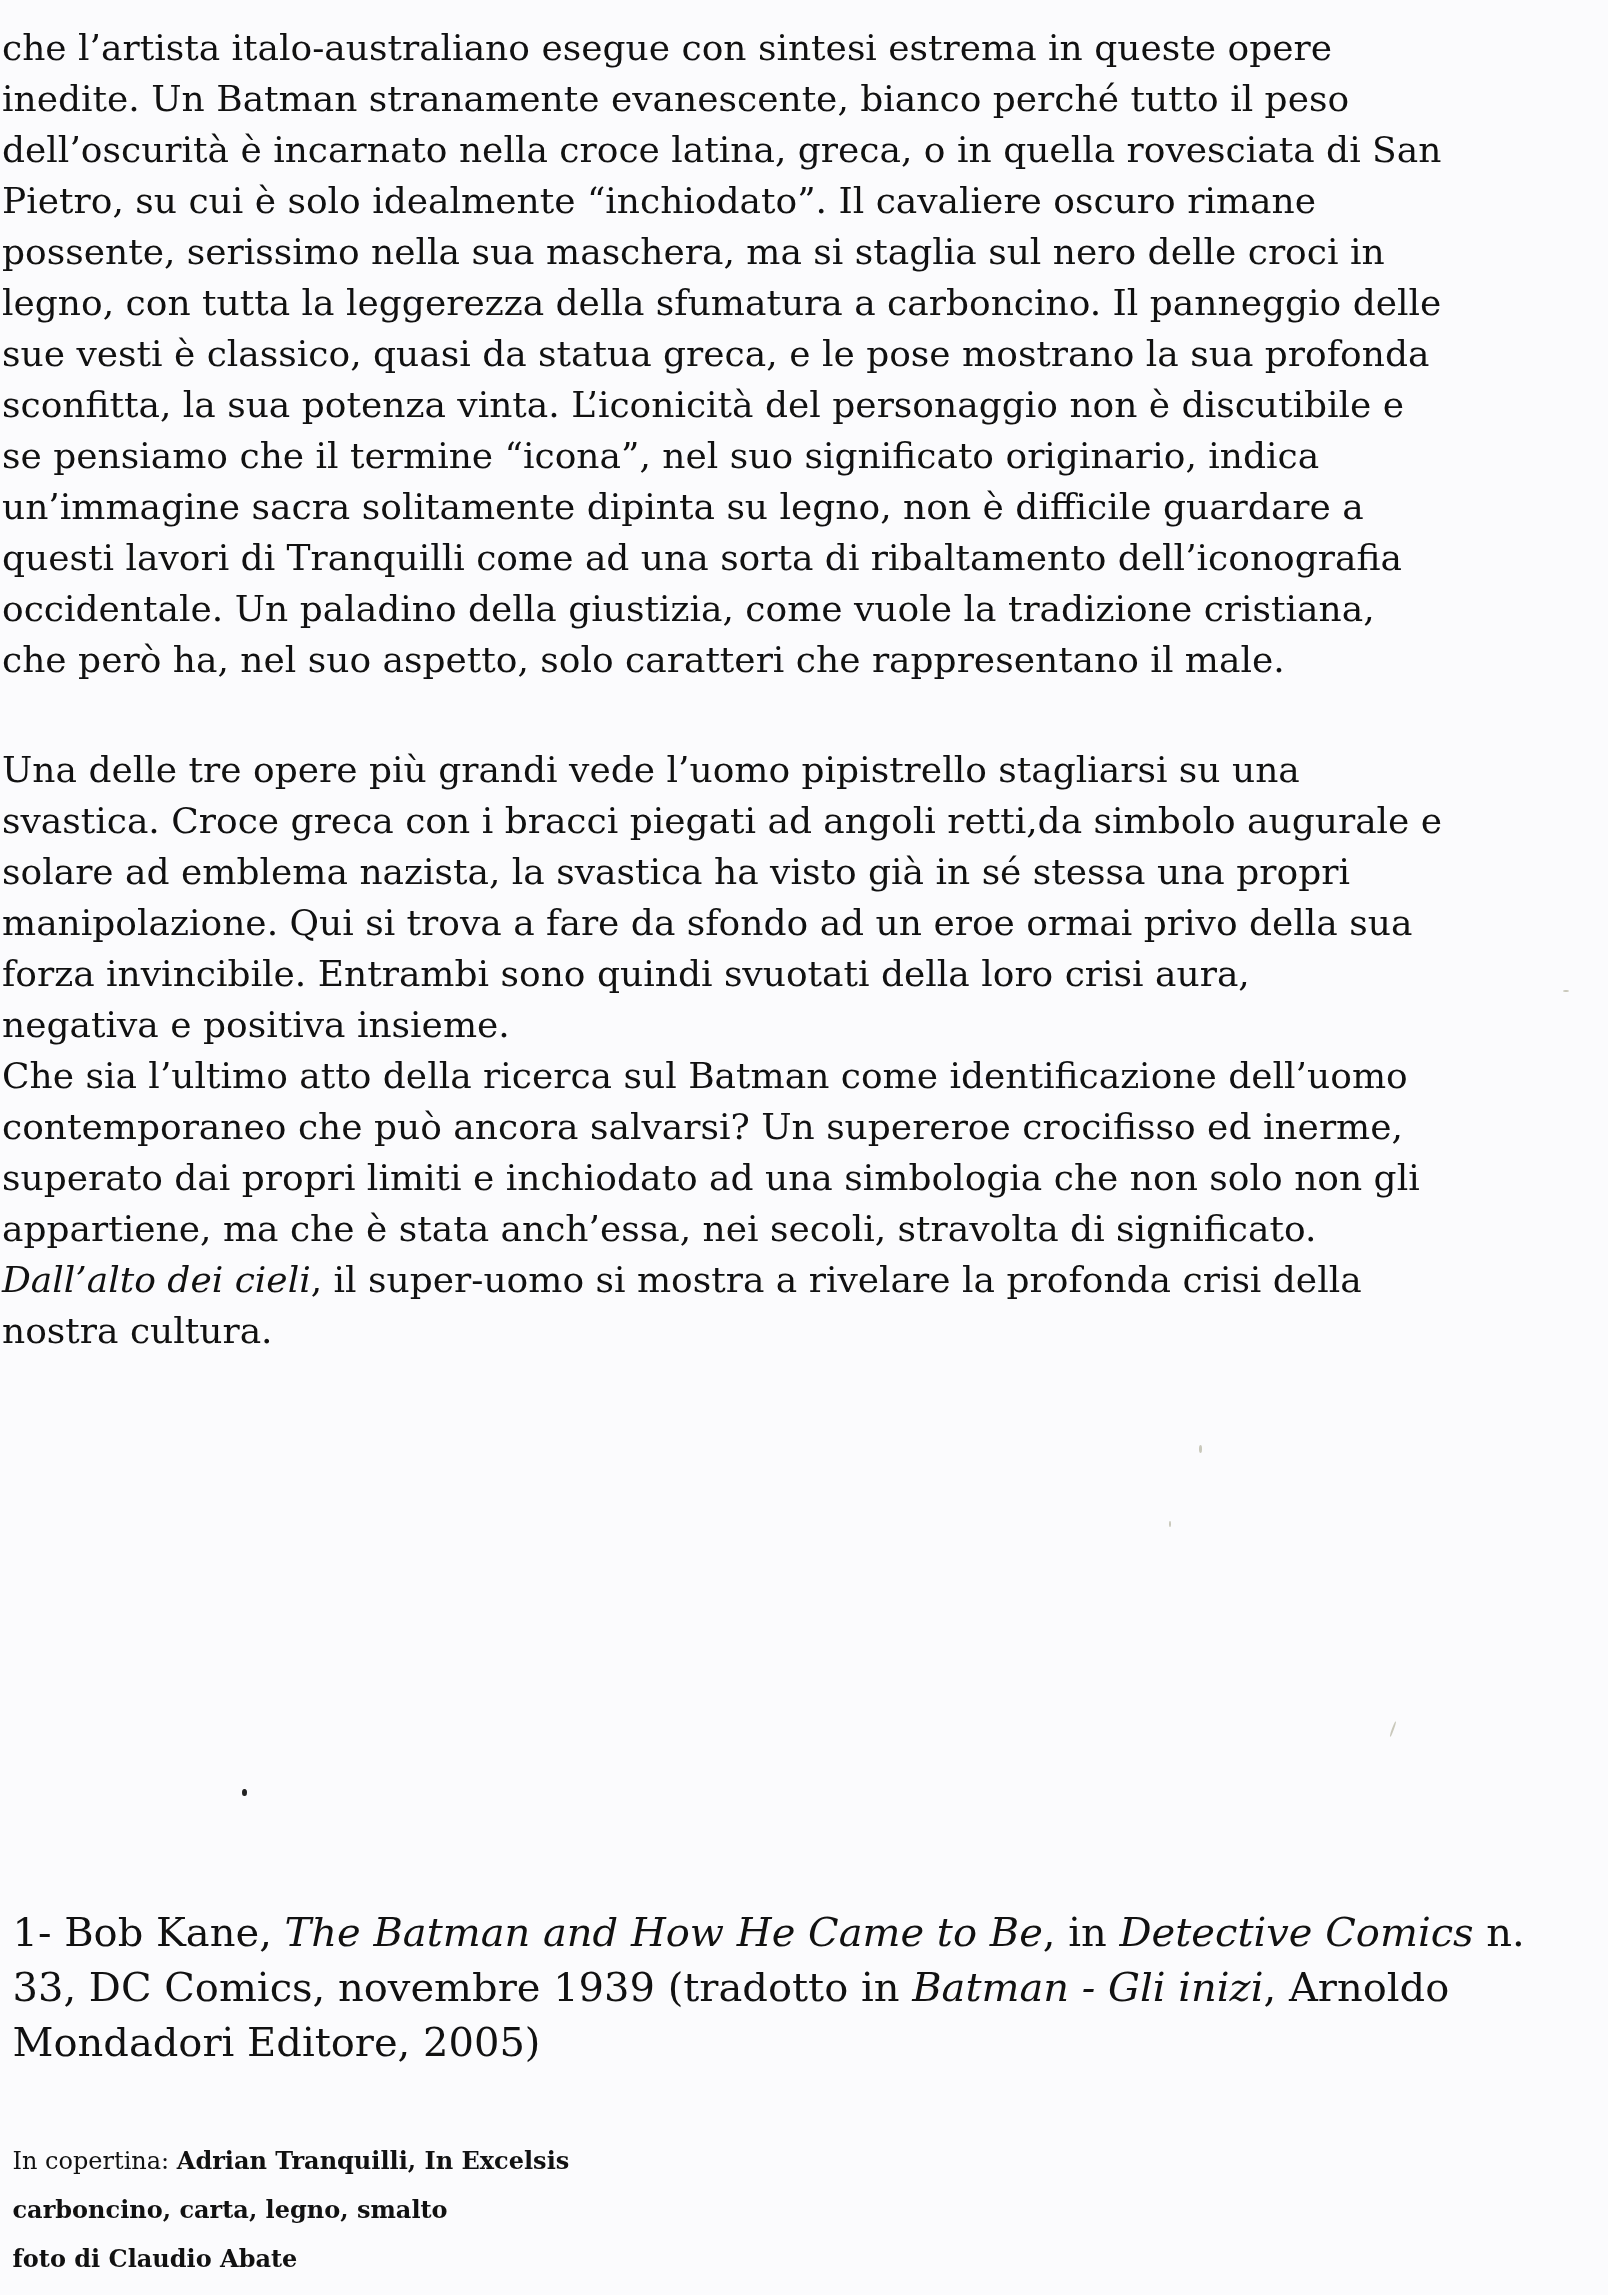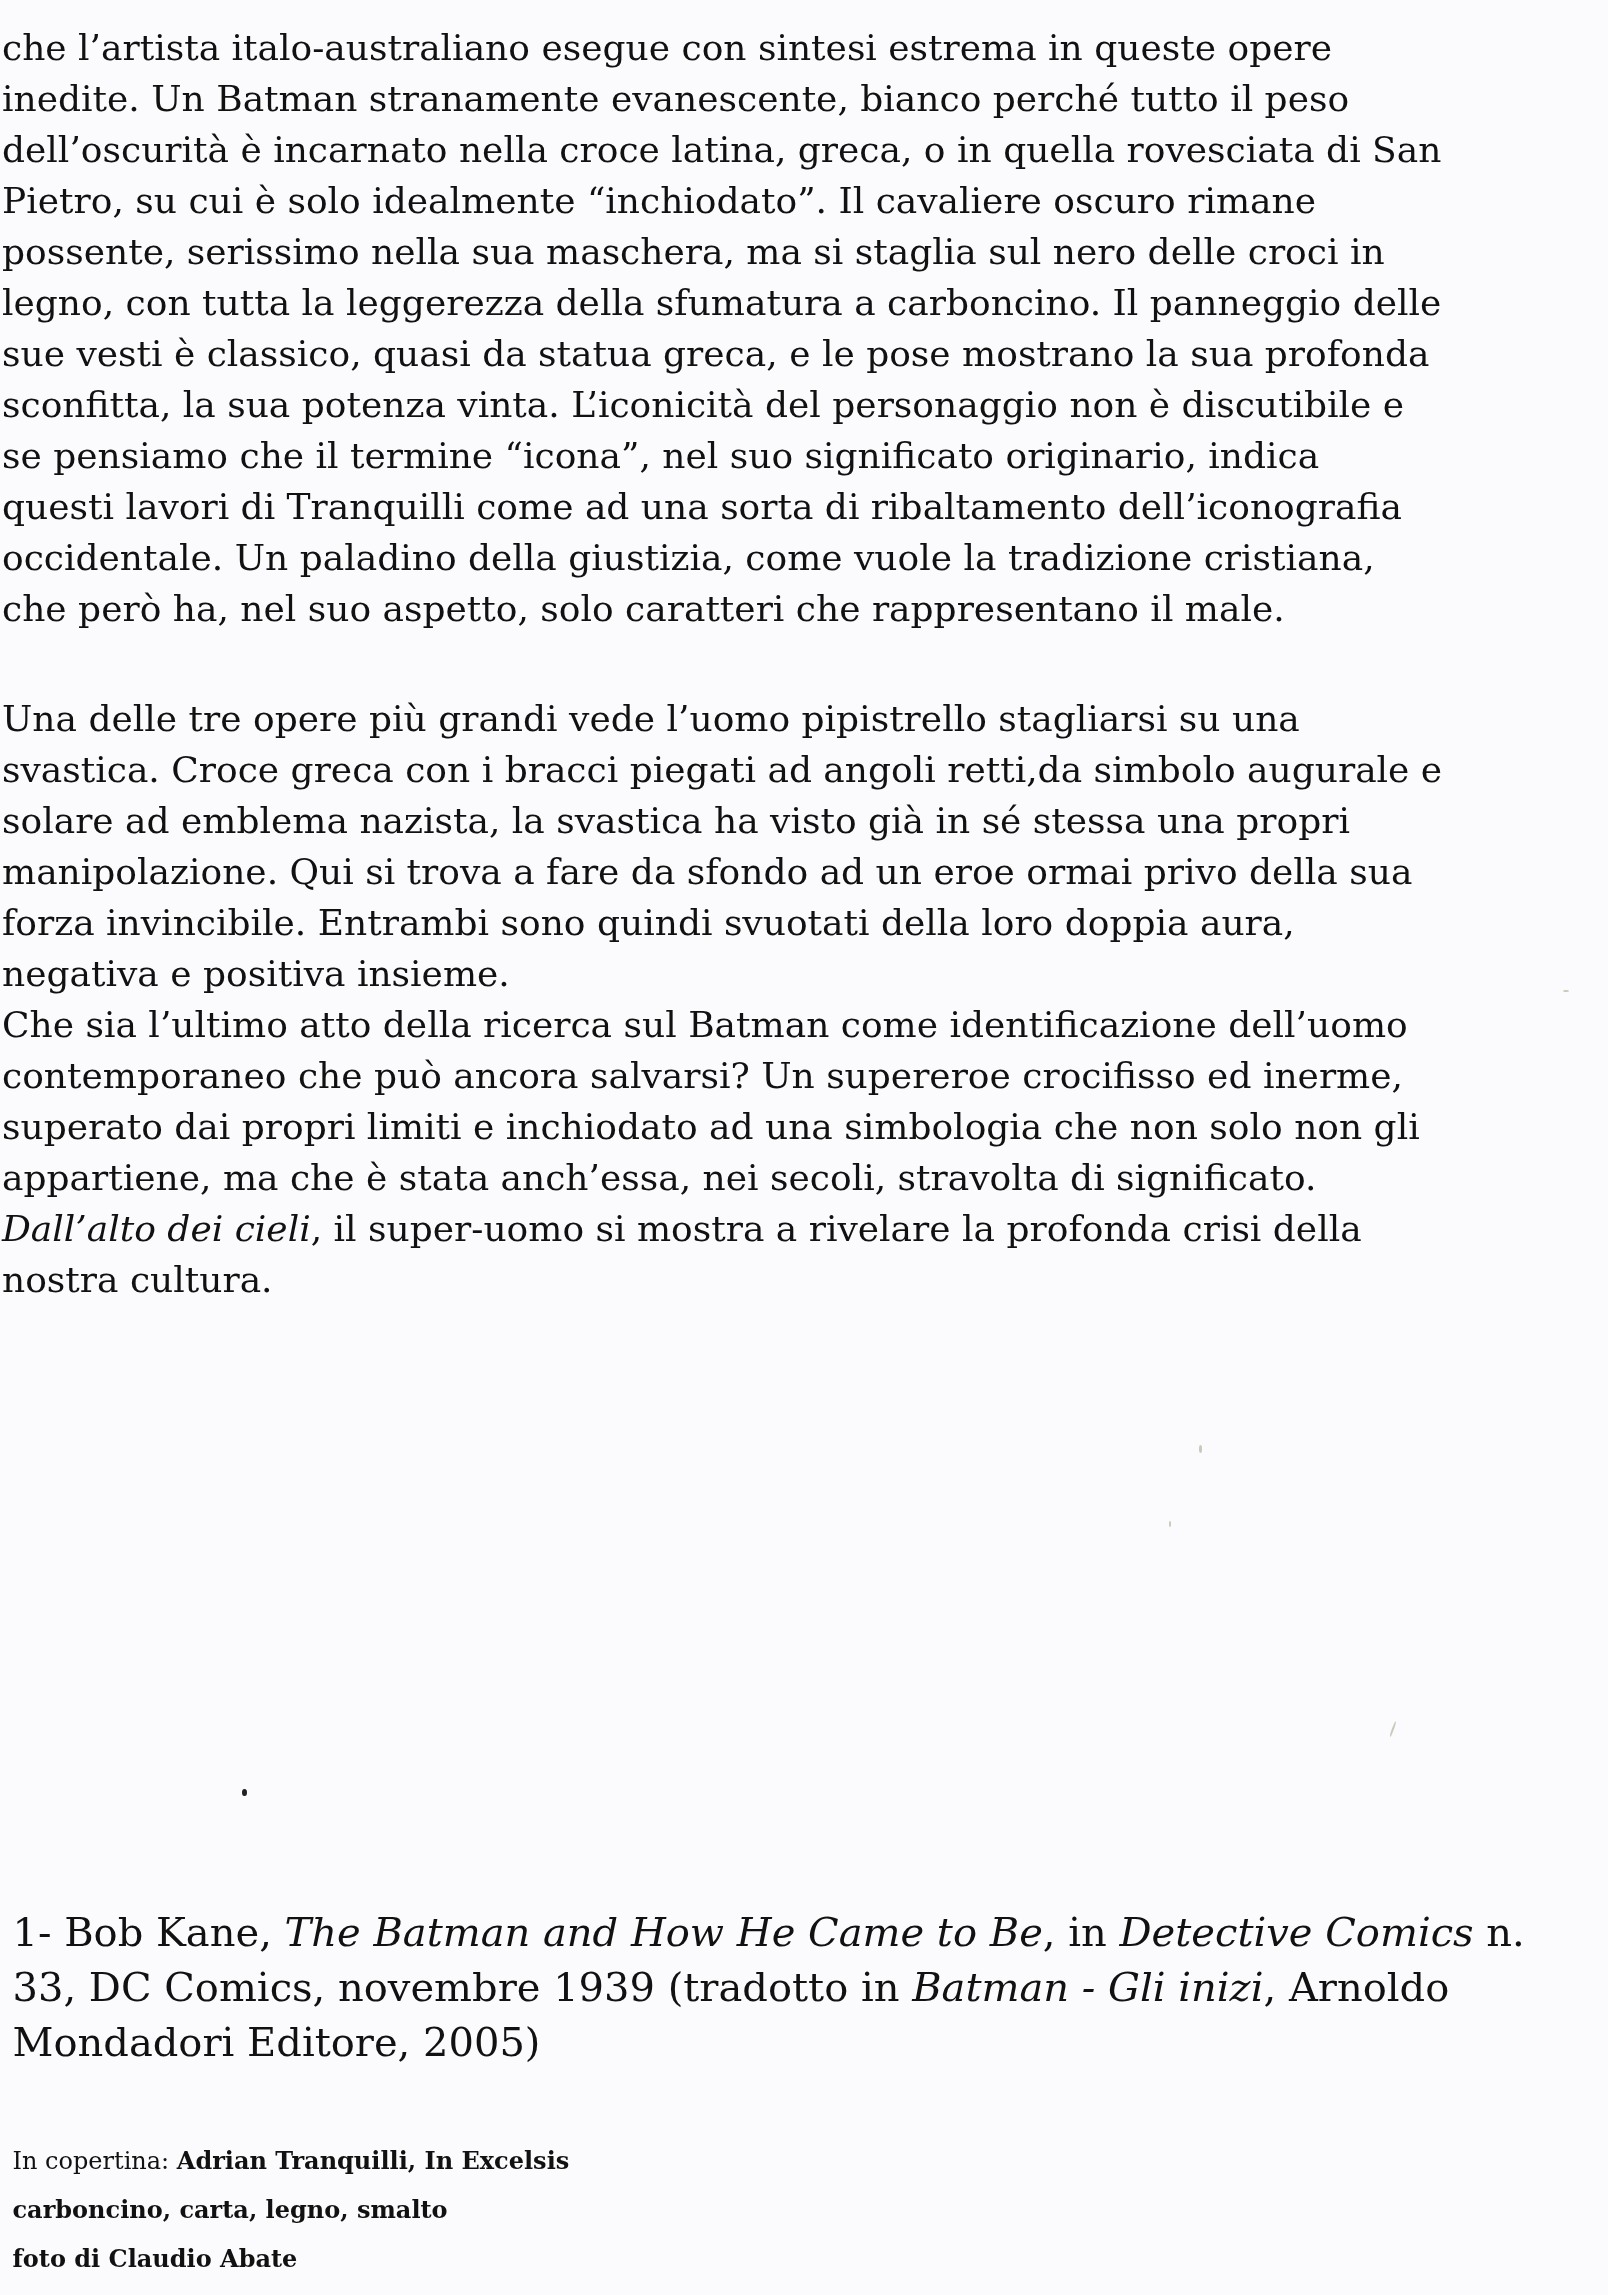"un’immagine sacra solitamente dipinta su" span.line { html: none -> <span><span><span>un’immagine sacra solitamente dipinta su legno, non è difficile guardare a</span></span></span> }
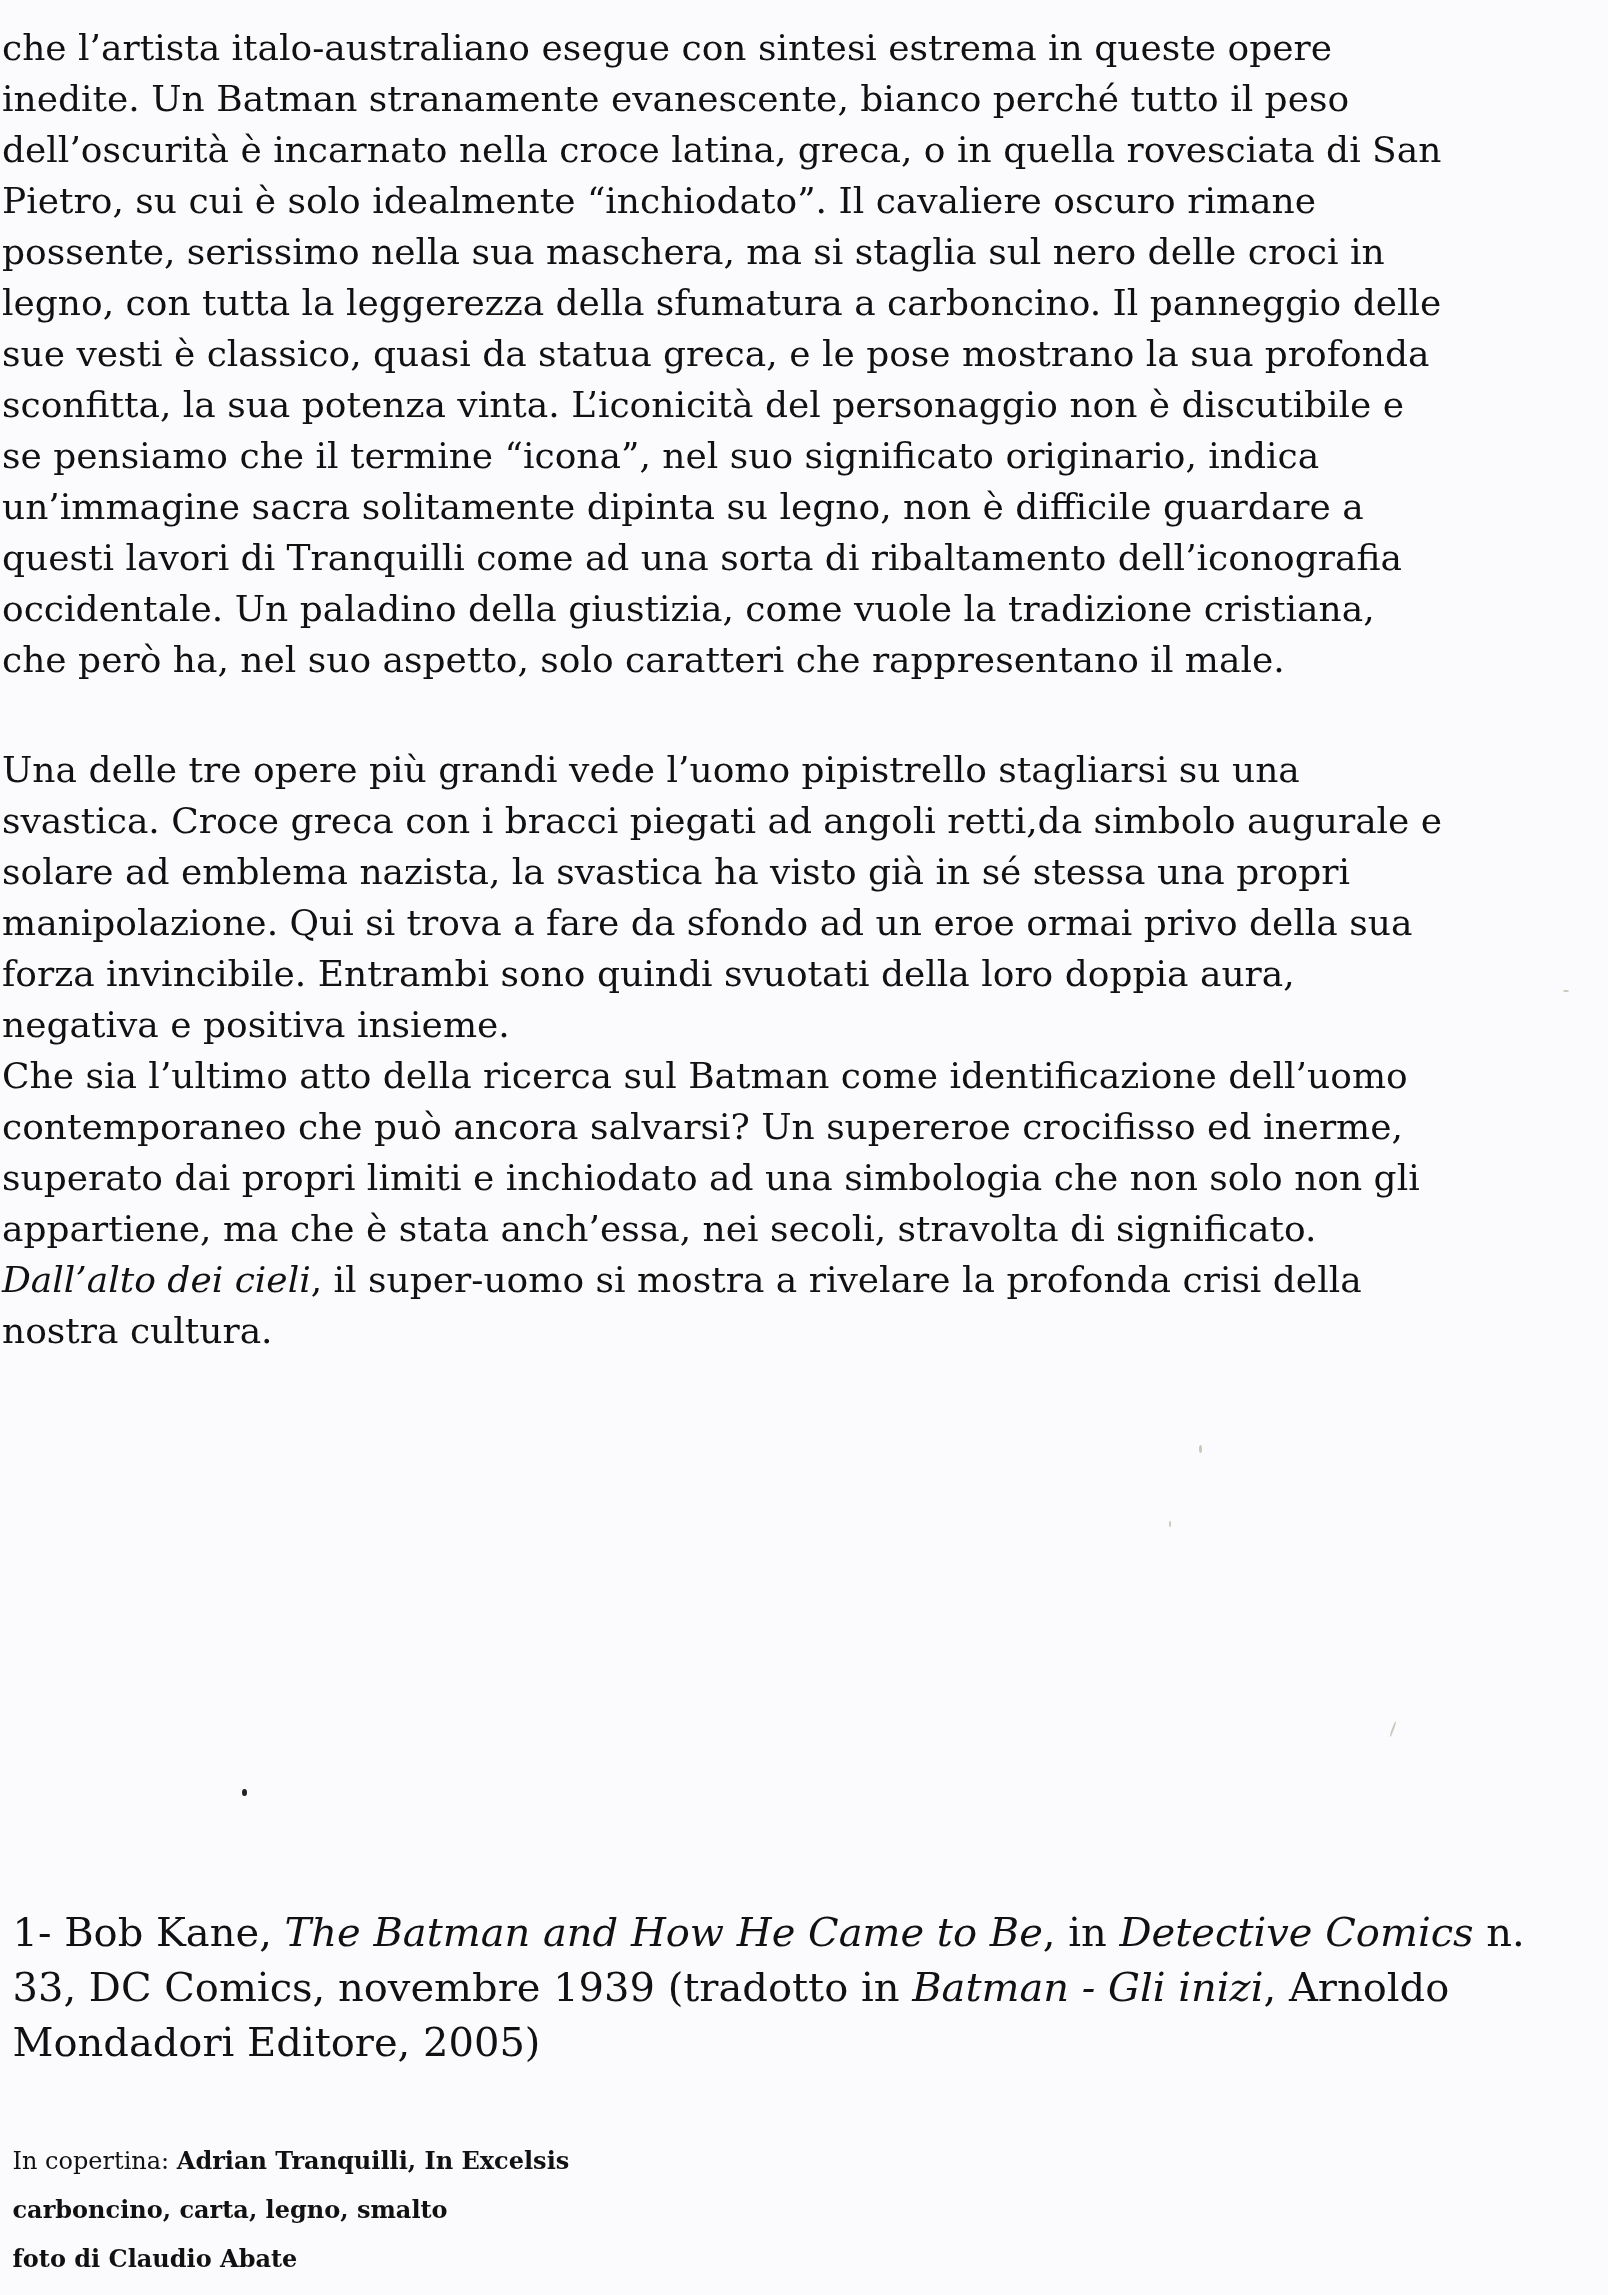"forza invincibile. Entrambi sono quindi" span { text: doppia -> crisi }
